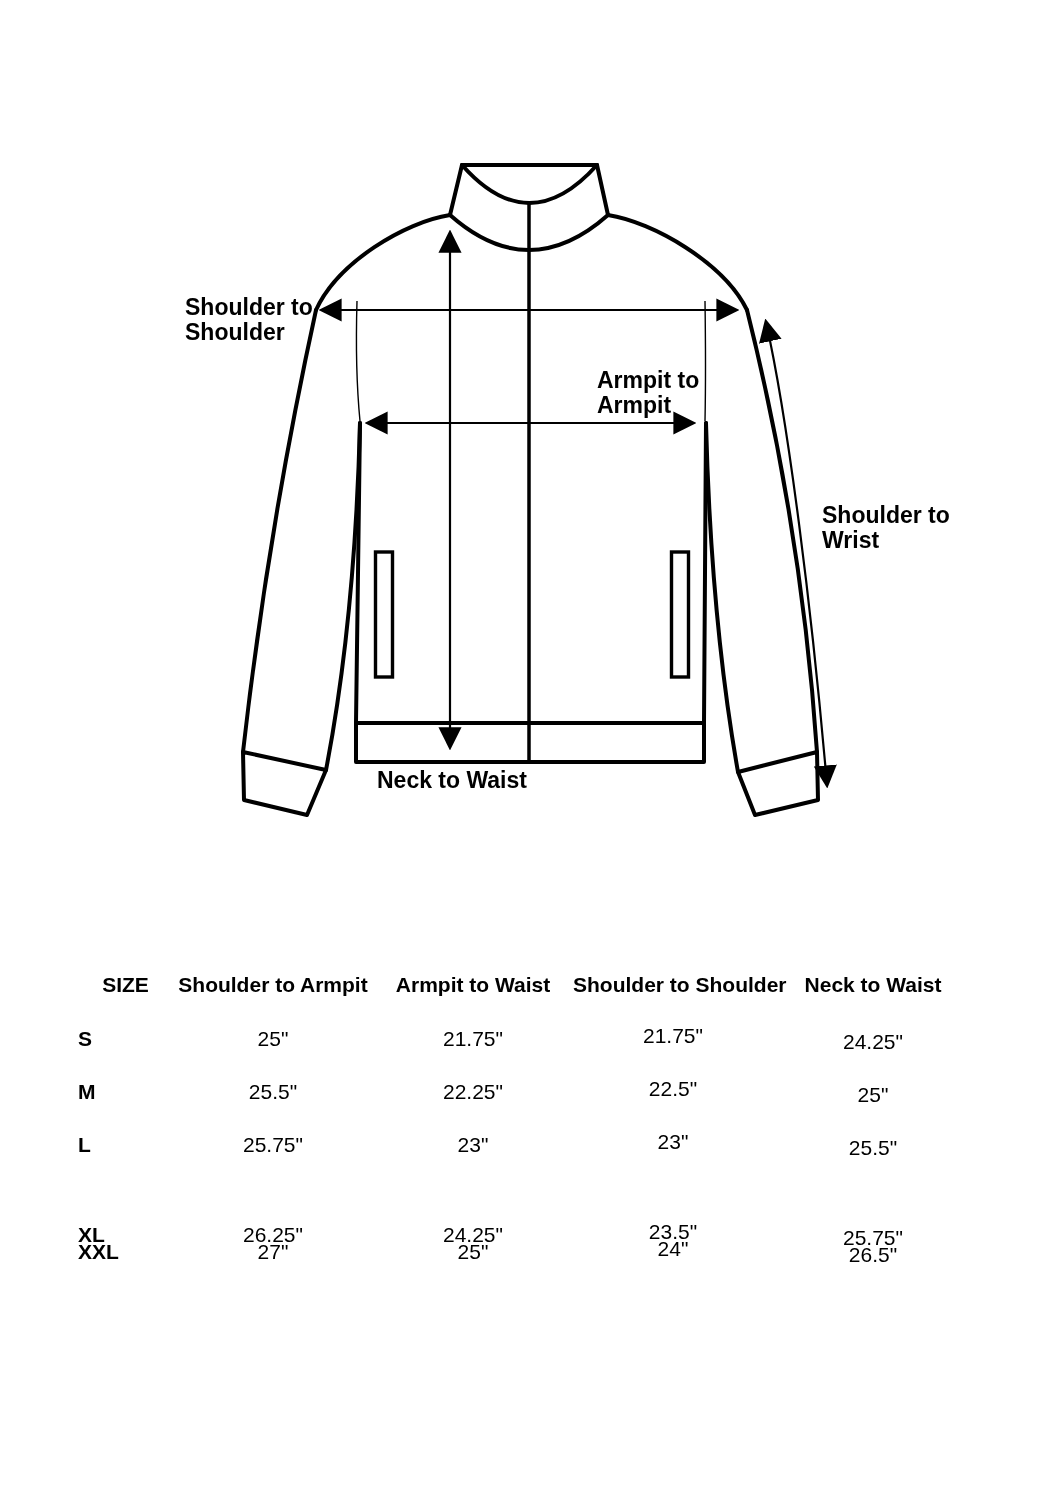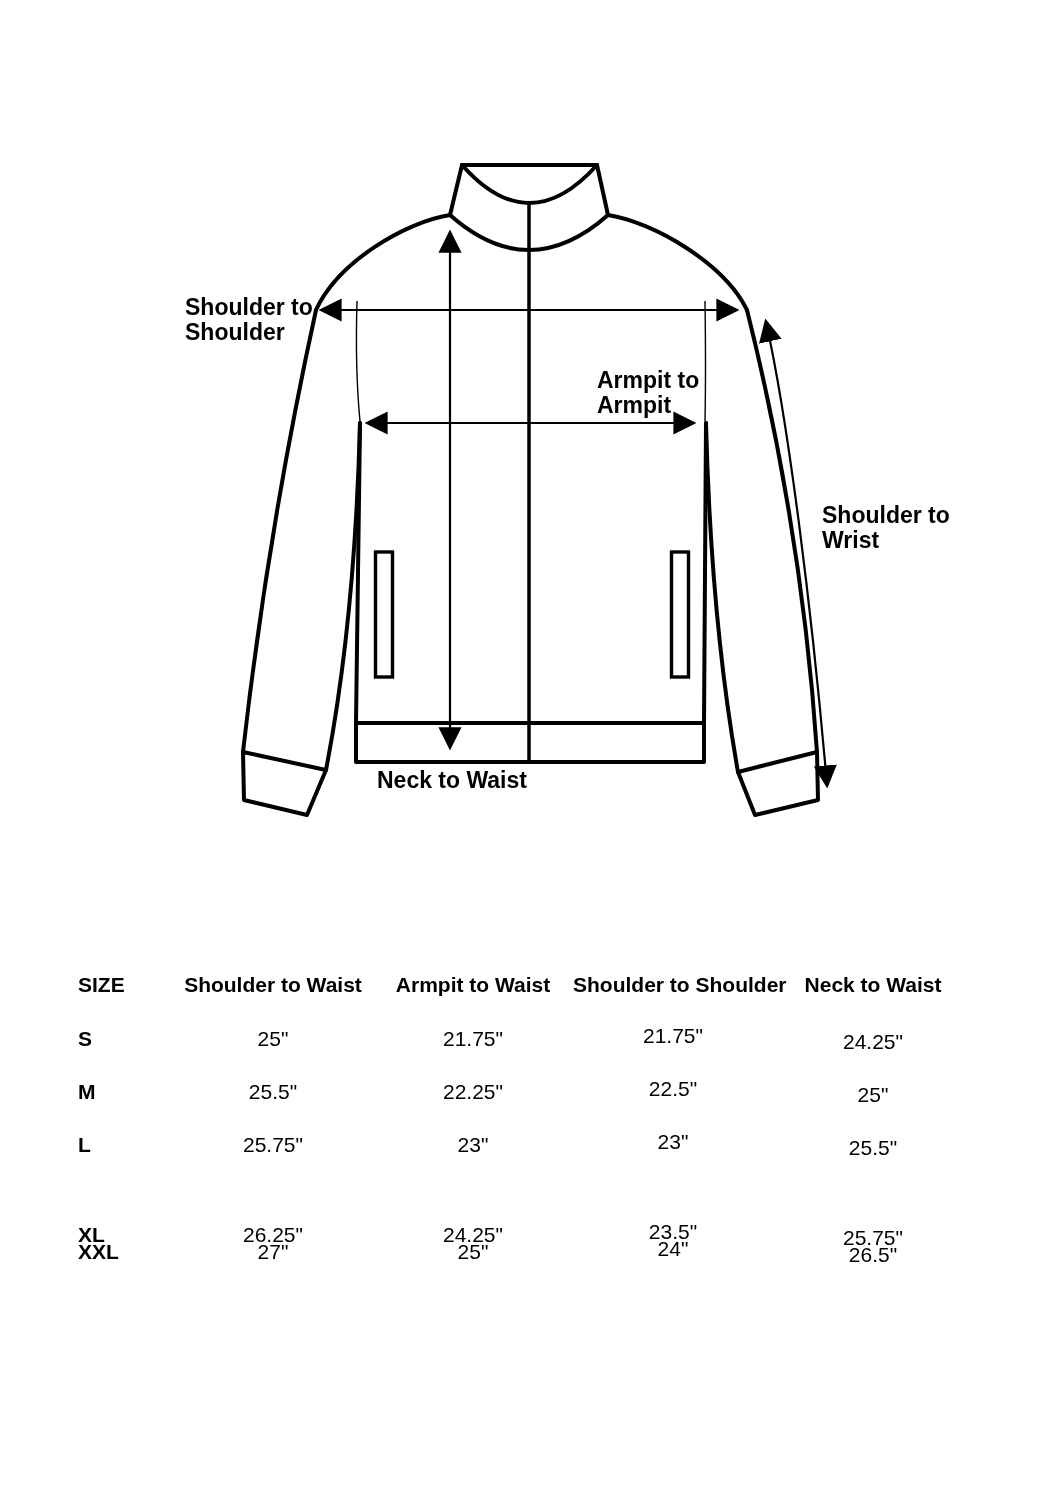"SIZE" .thead .cell:first-child { text-align: left -> center }
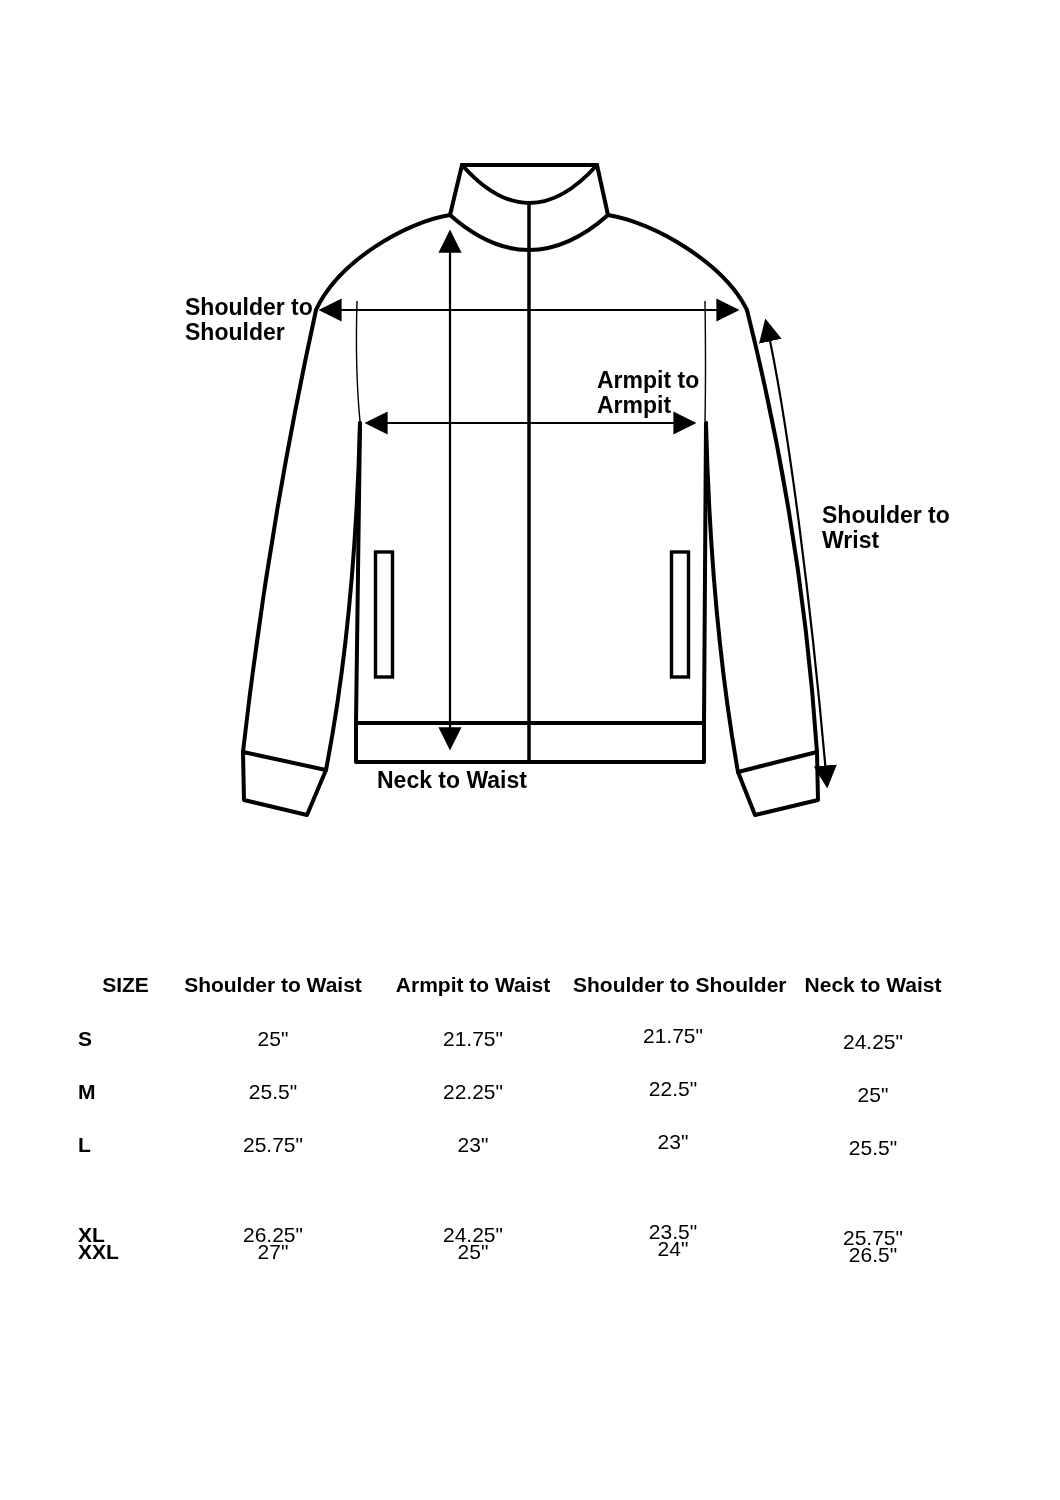"Shoulder to Waist" div.cell { text: Waist -> Armpit }
